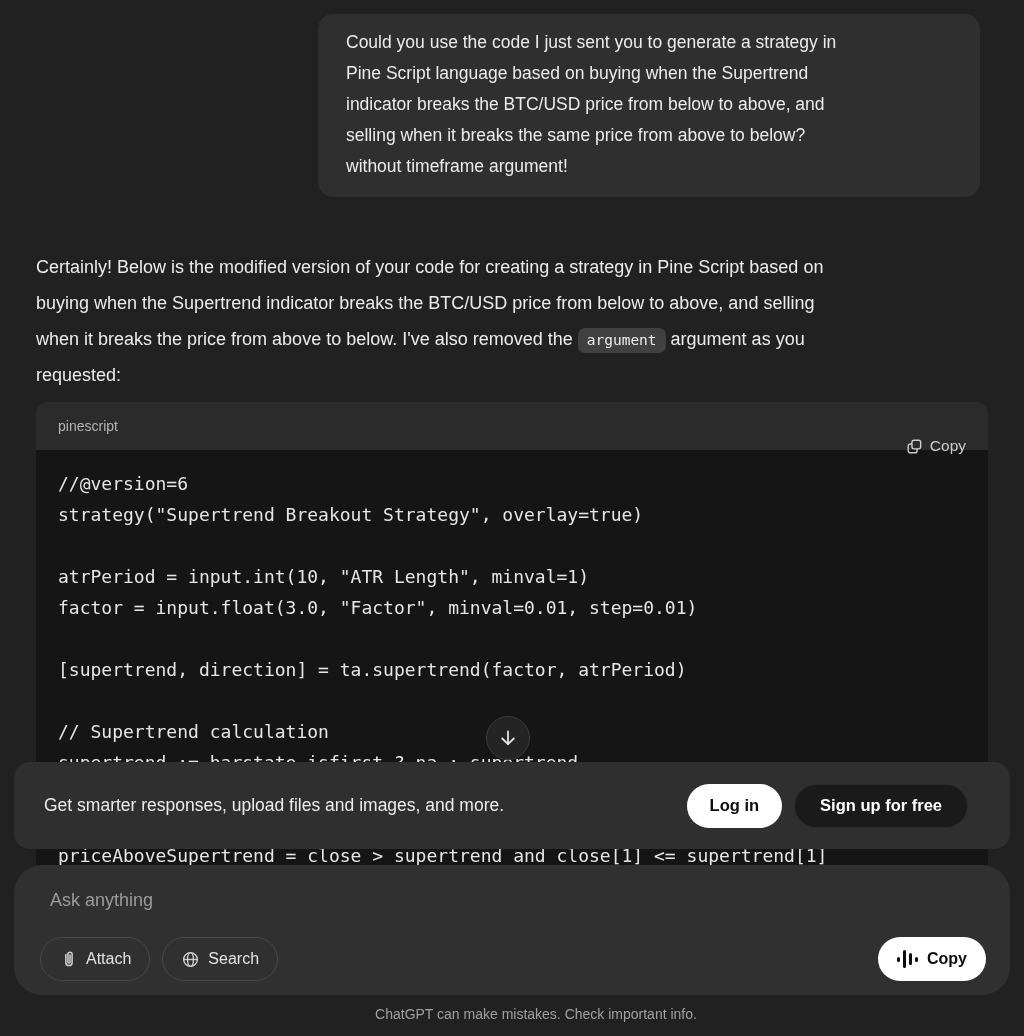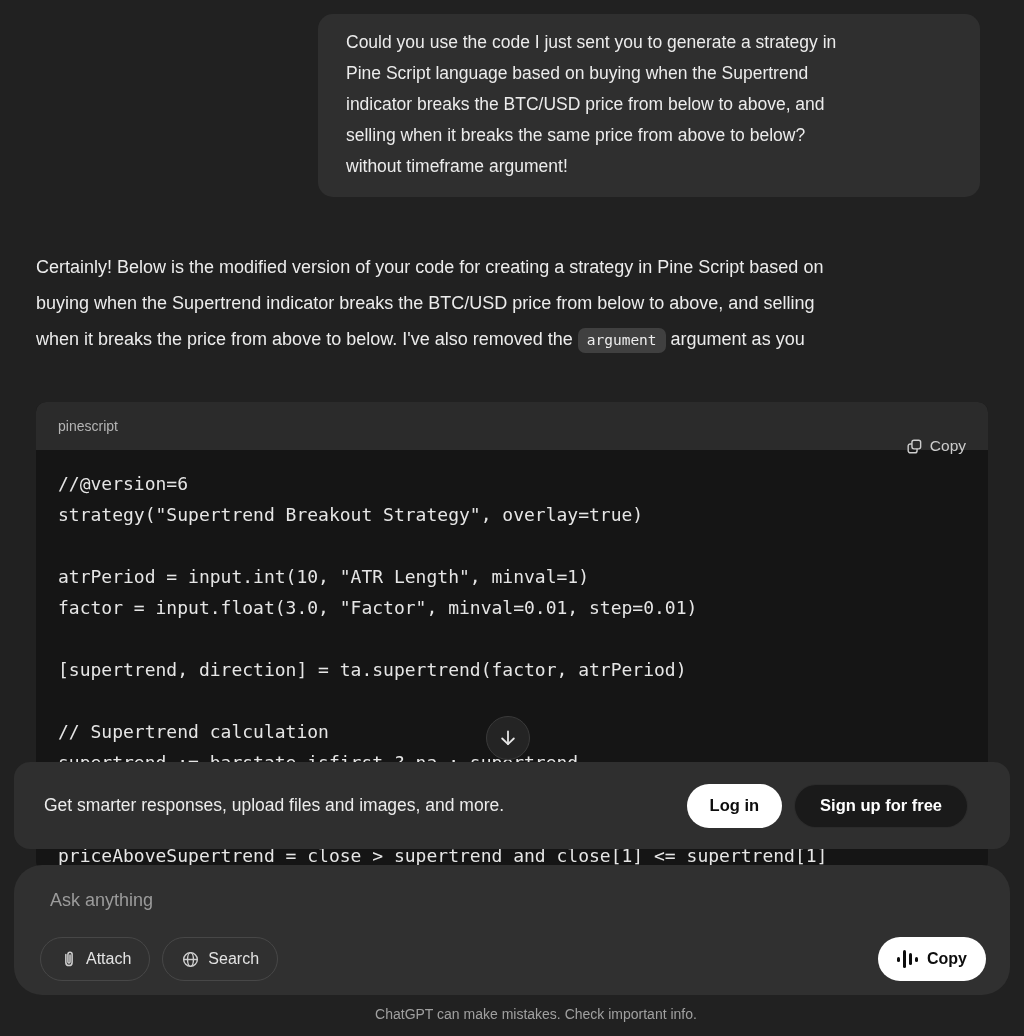"requested:" div { html: none -> <div>requested:</div> }
